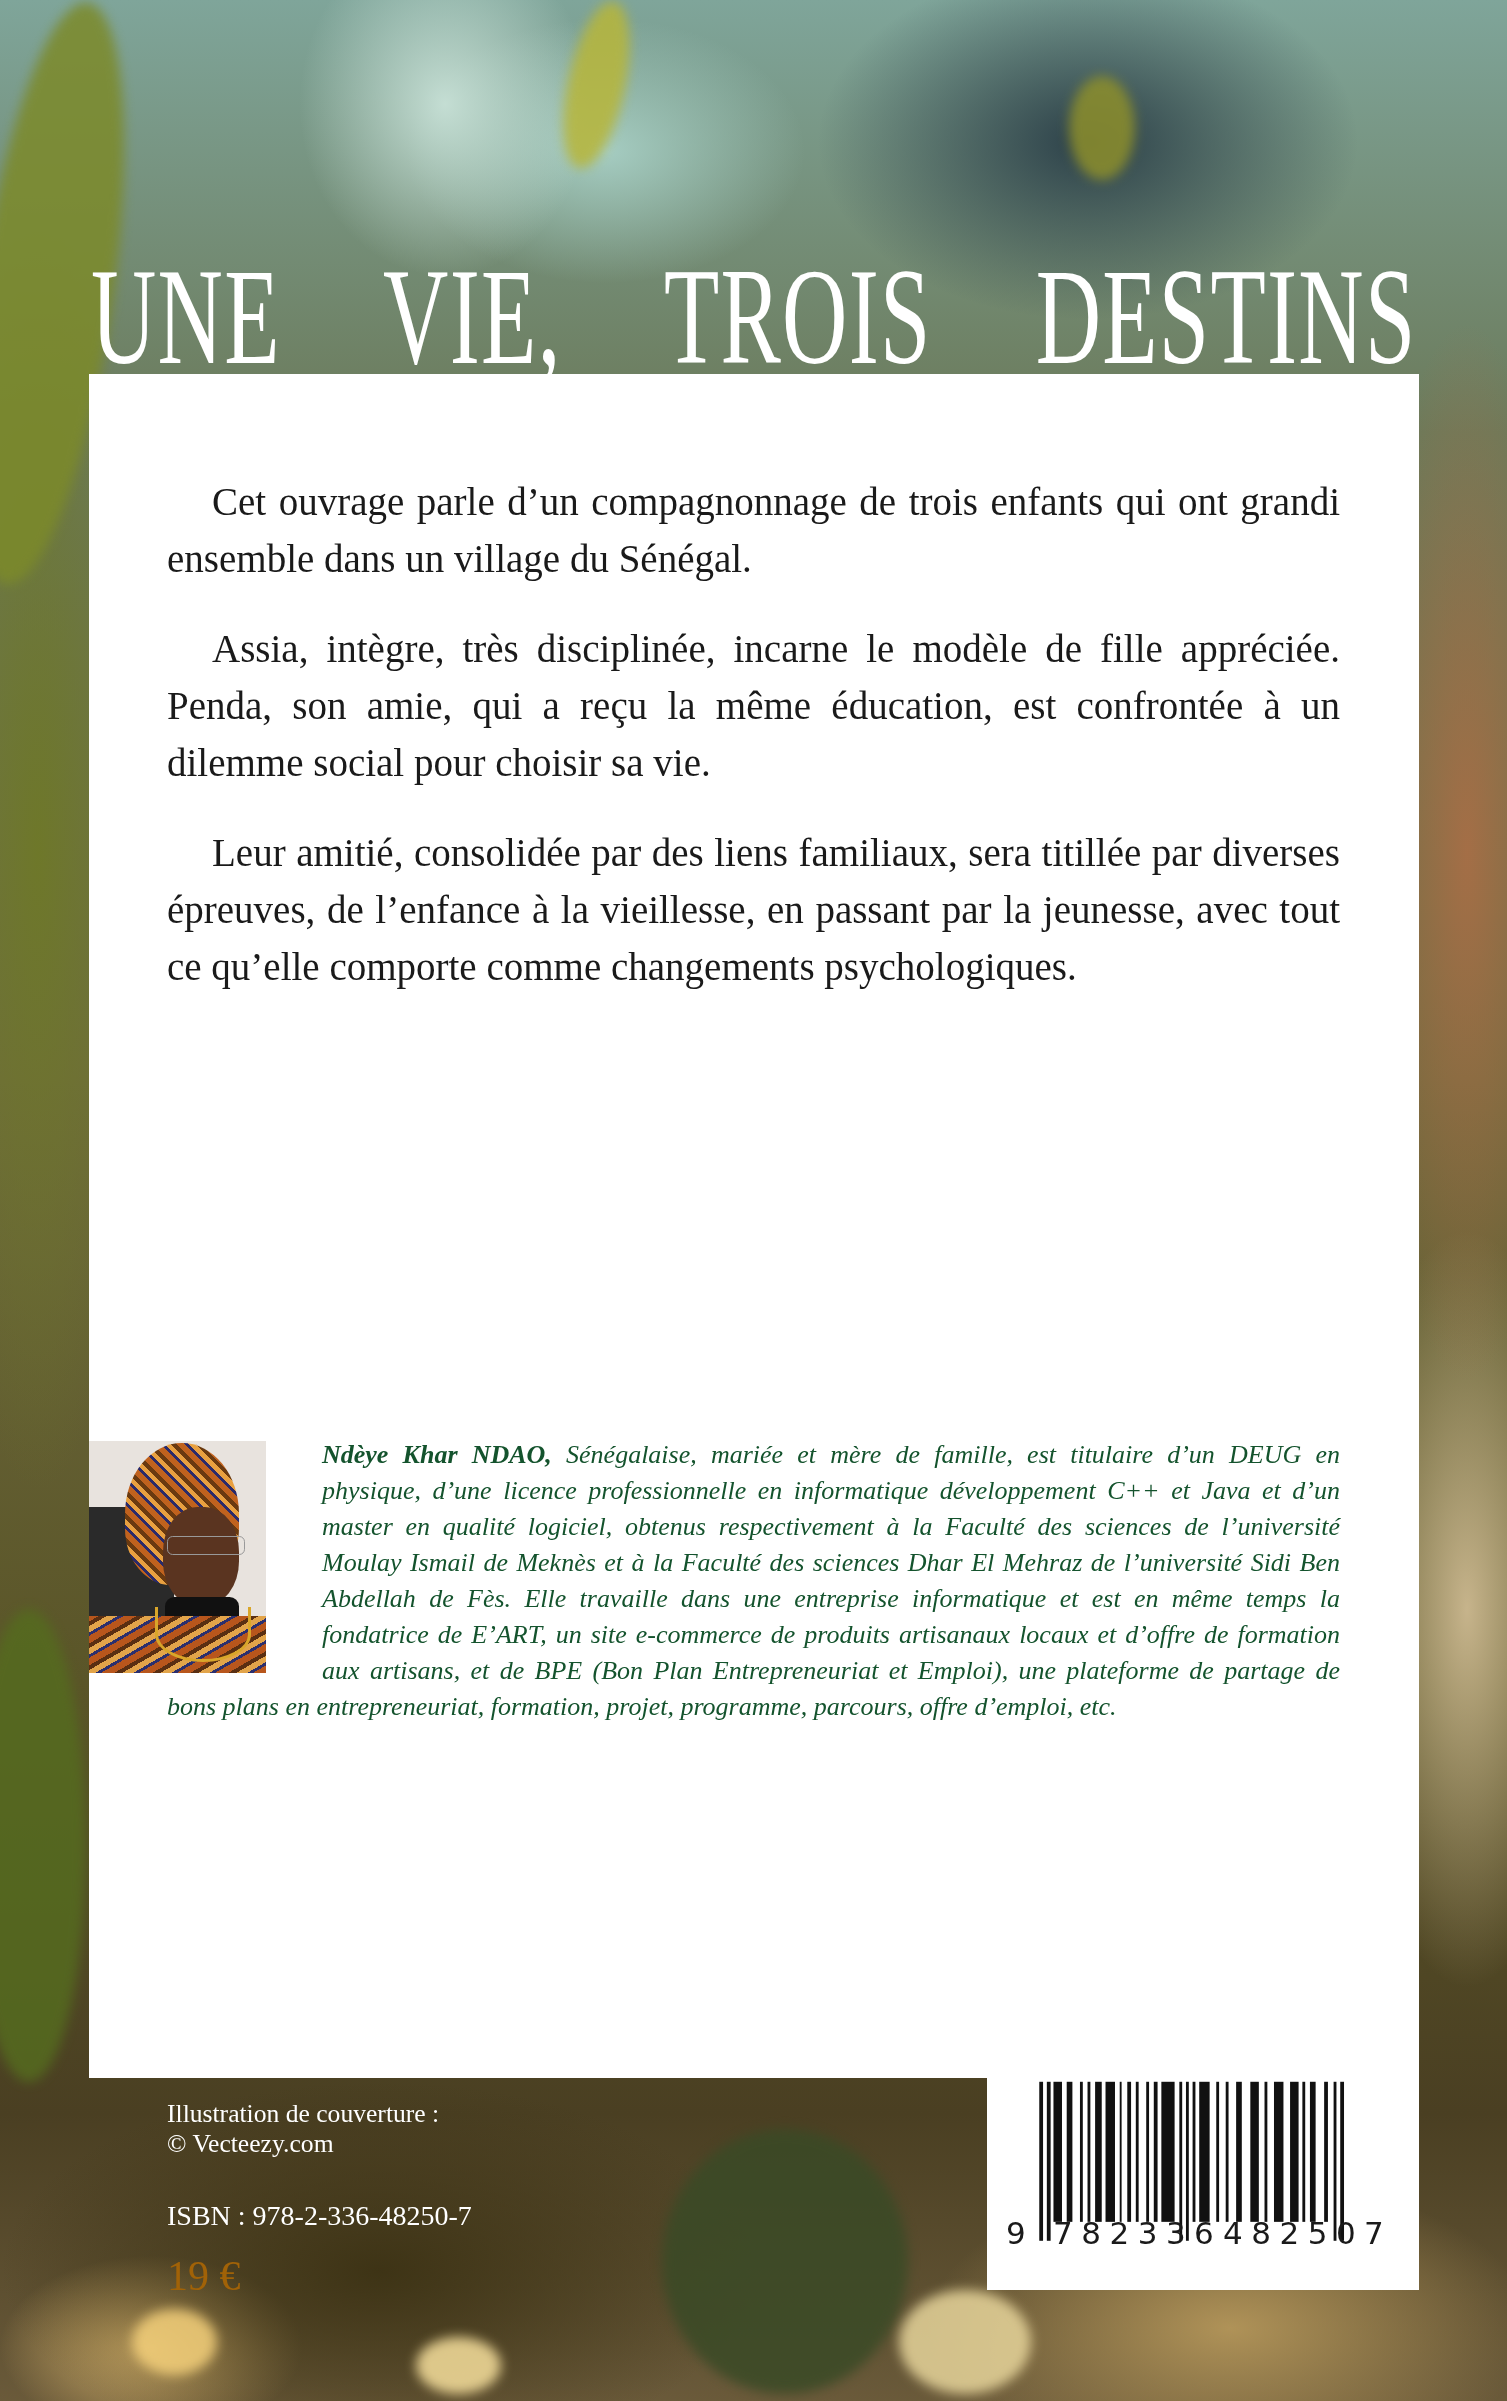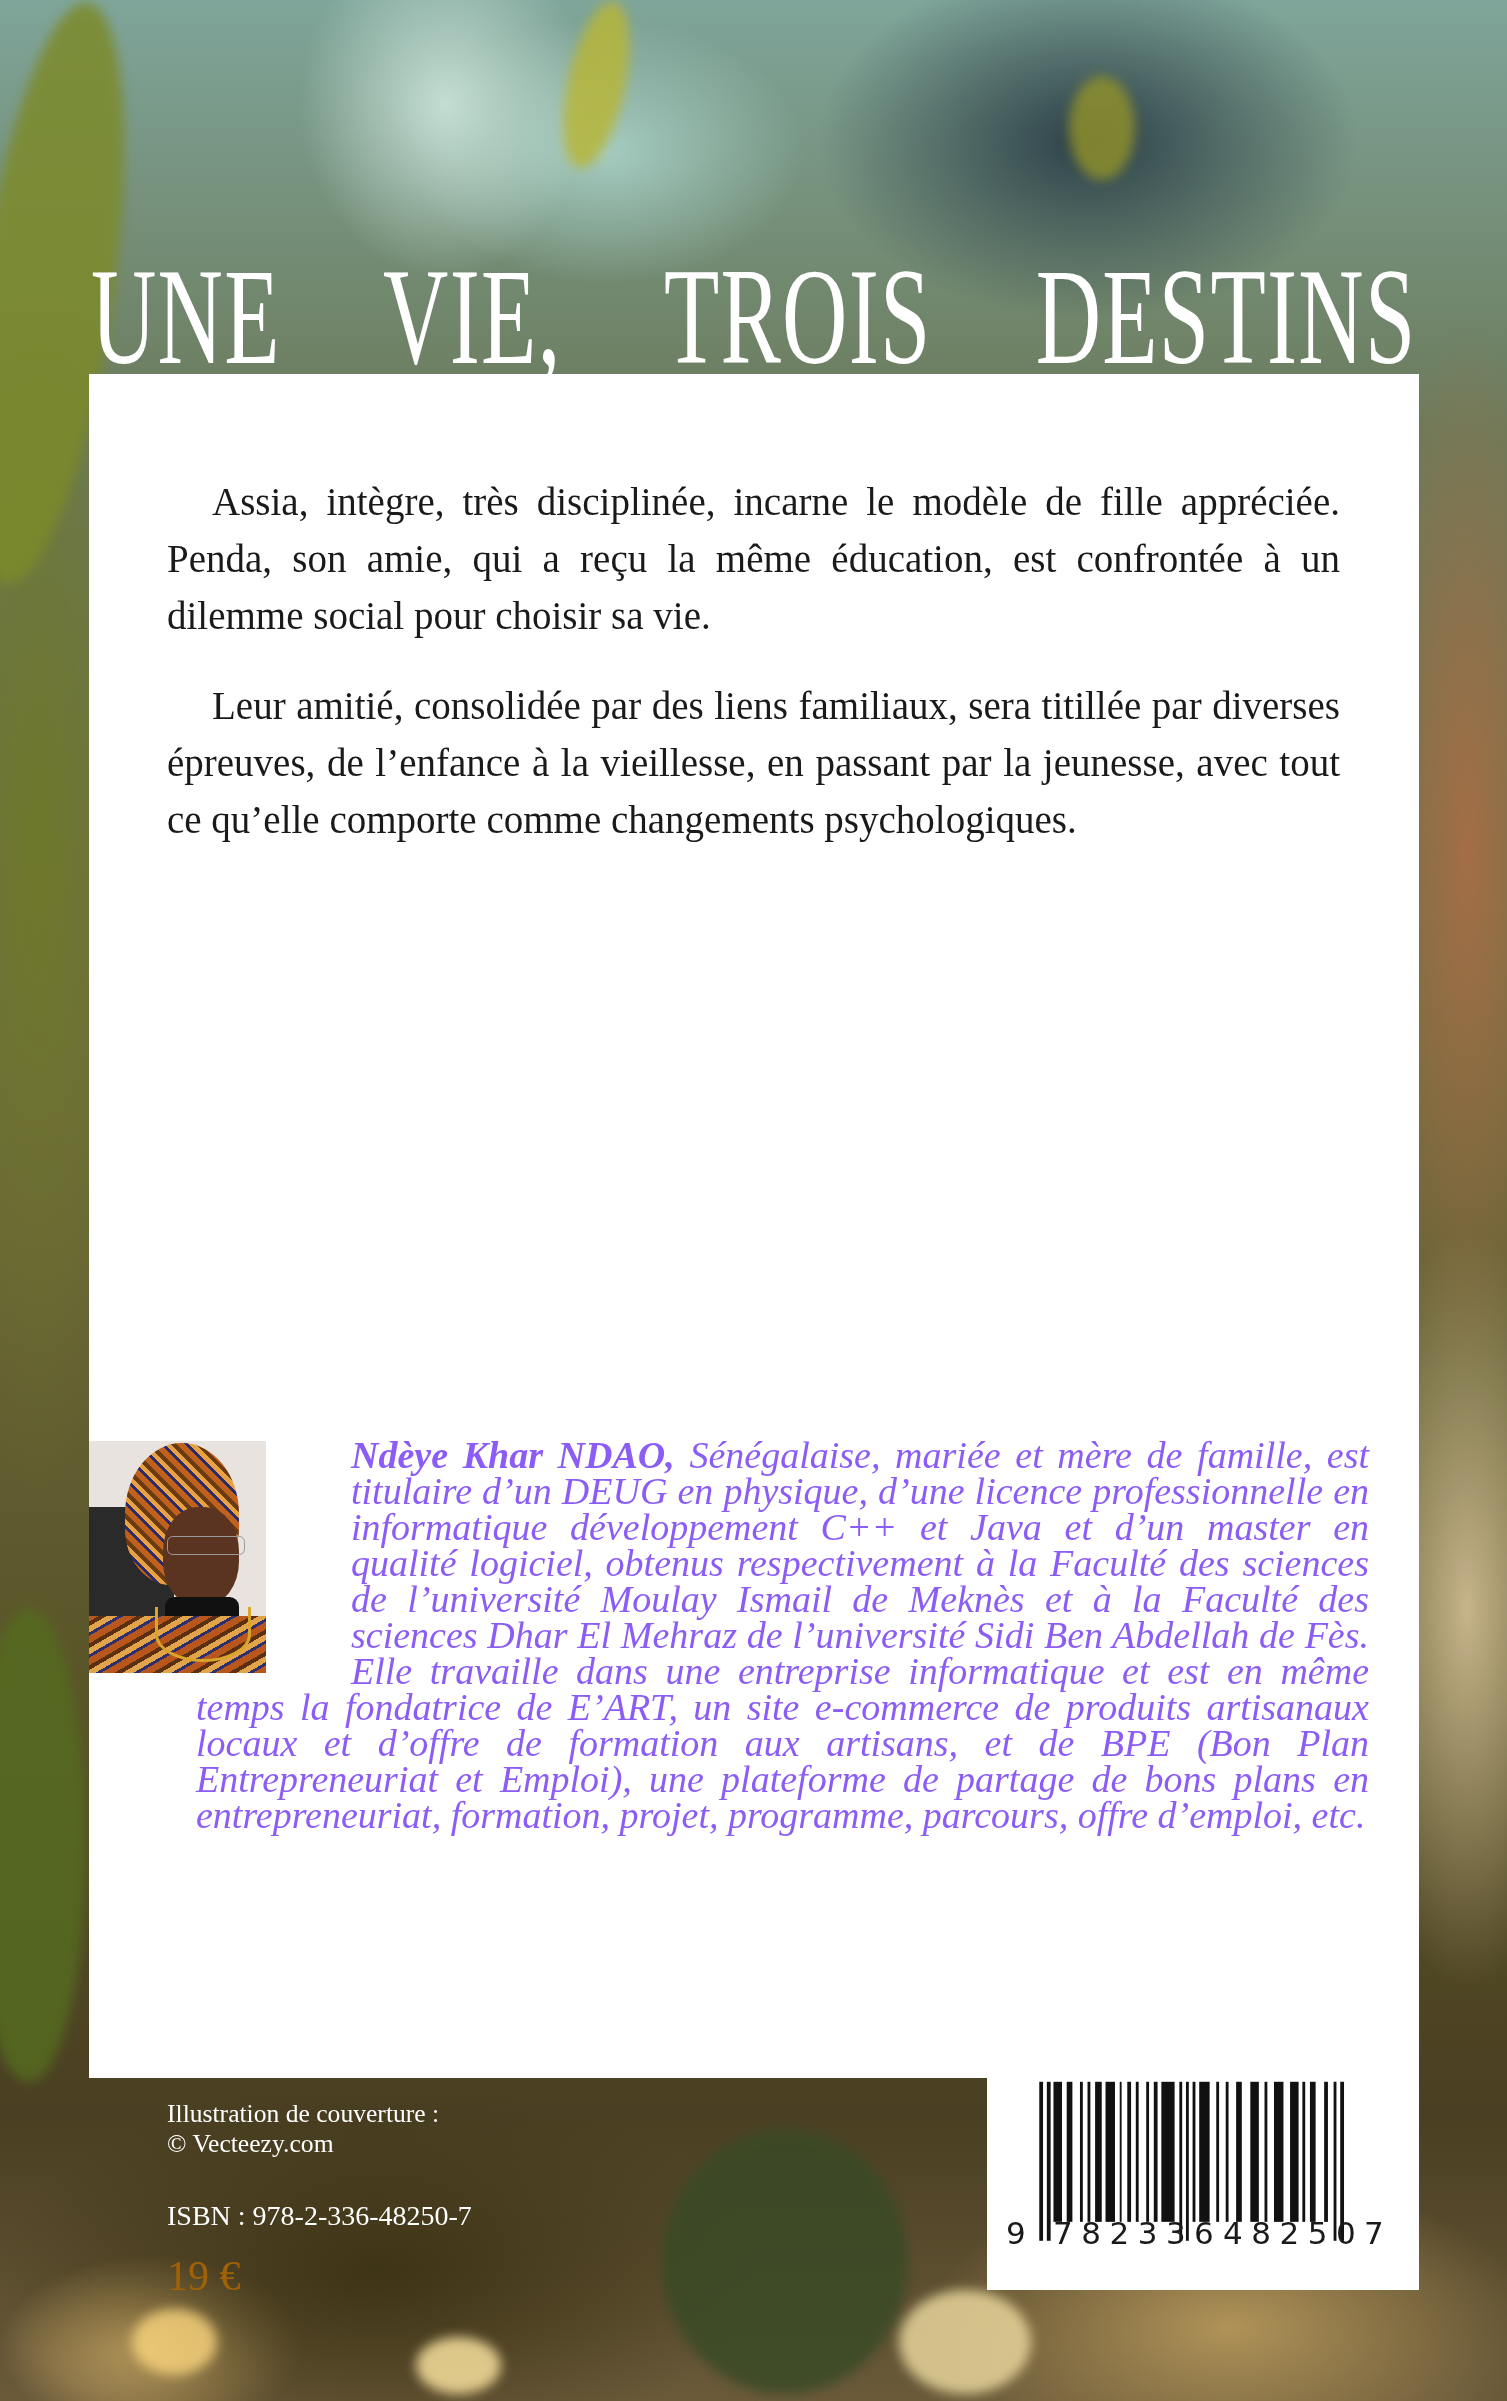"Cet ouvrage parle d’un compagnonnage" p { html: none -> <p>Cet ouvrage parle d’un compagnonnage de trois enfants qui ont grandi ensemble dans un village du Sénégal.</p> }
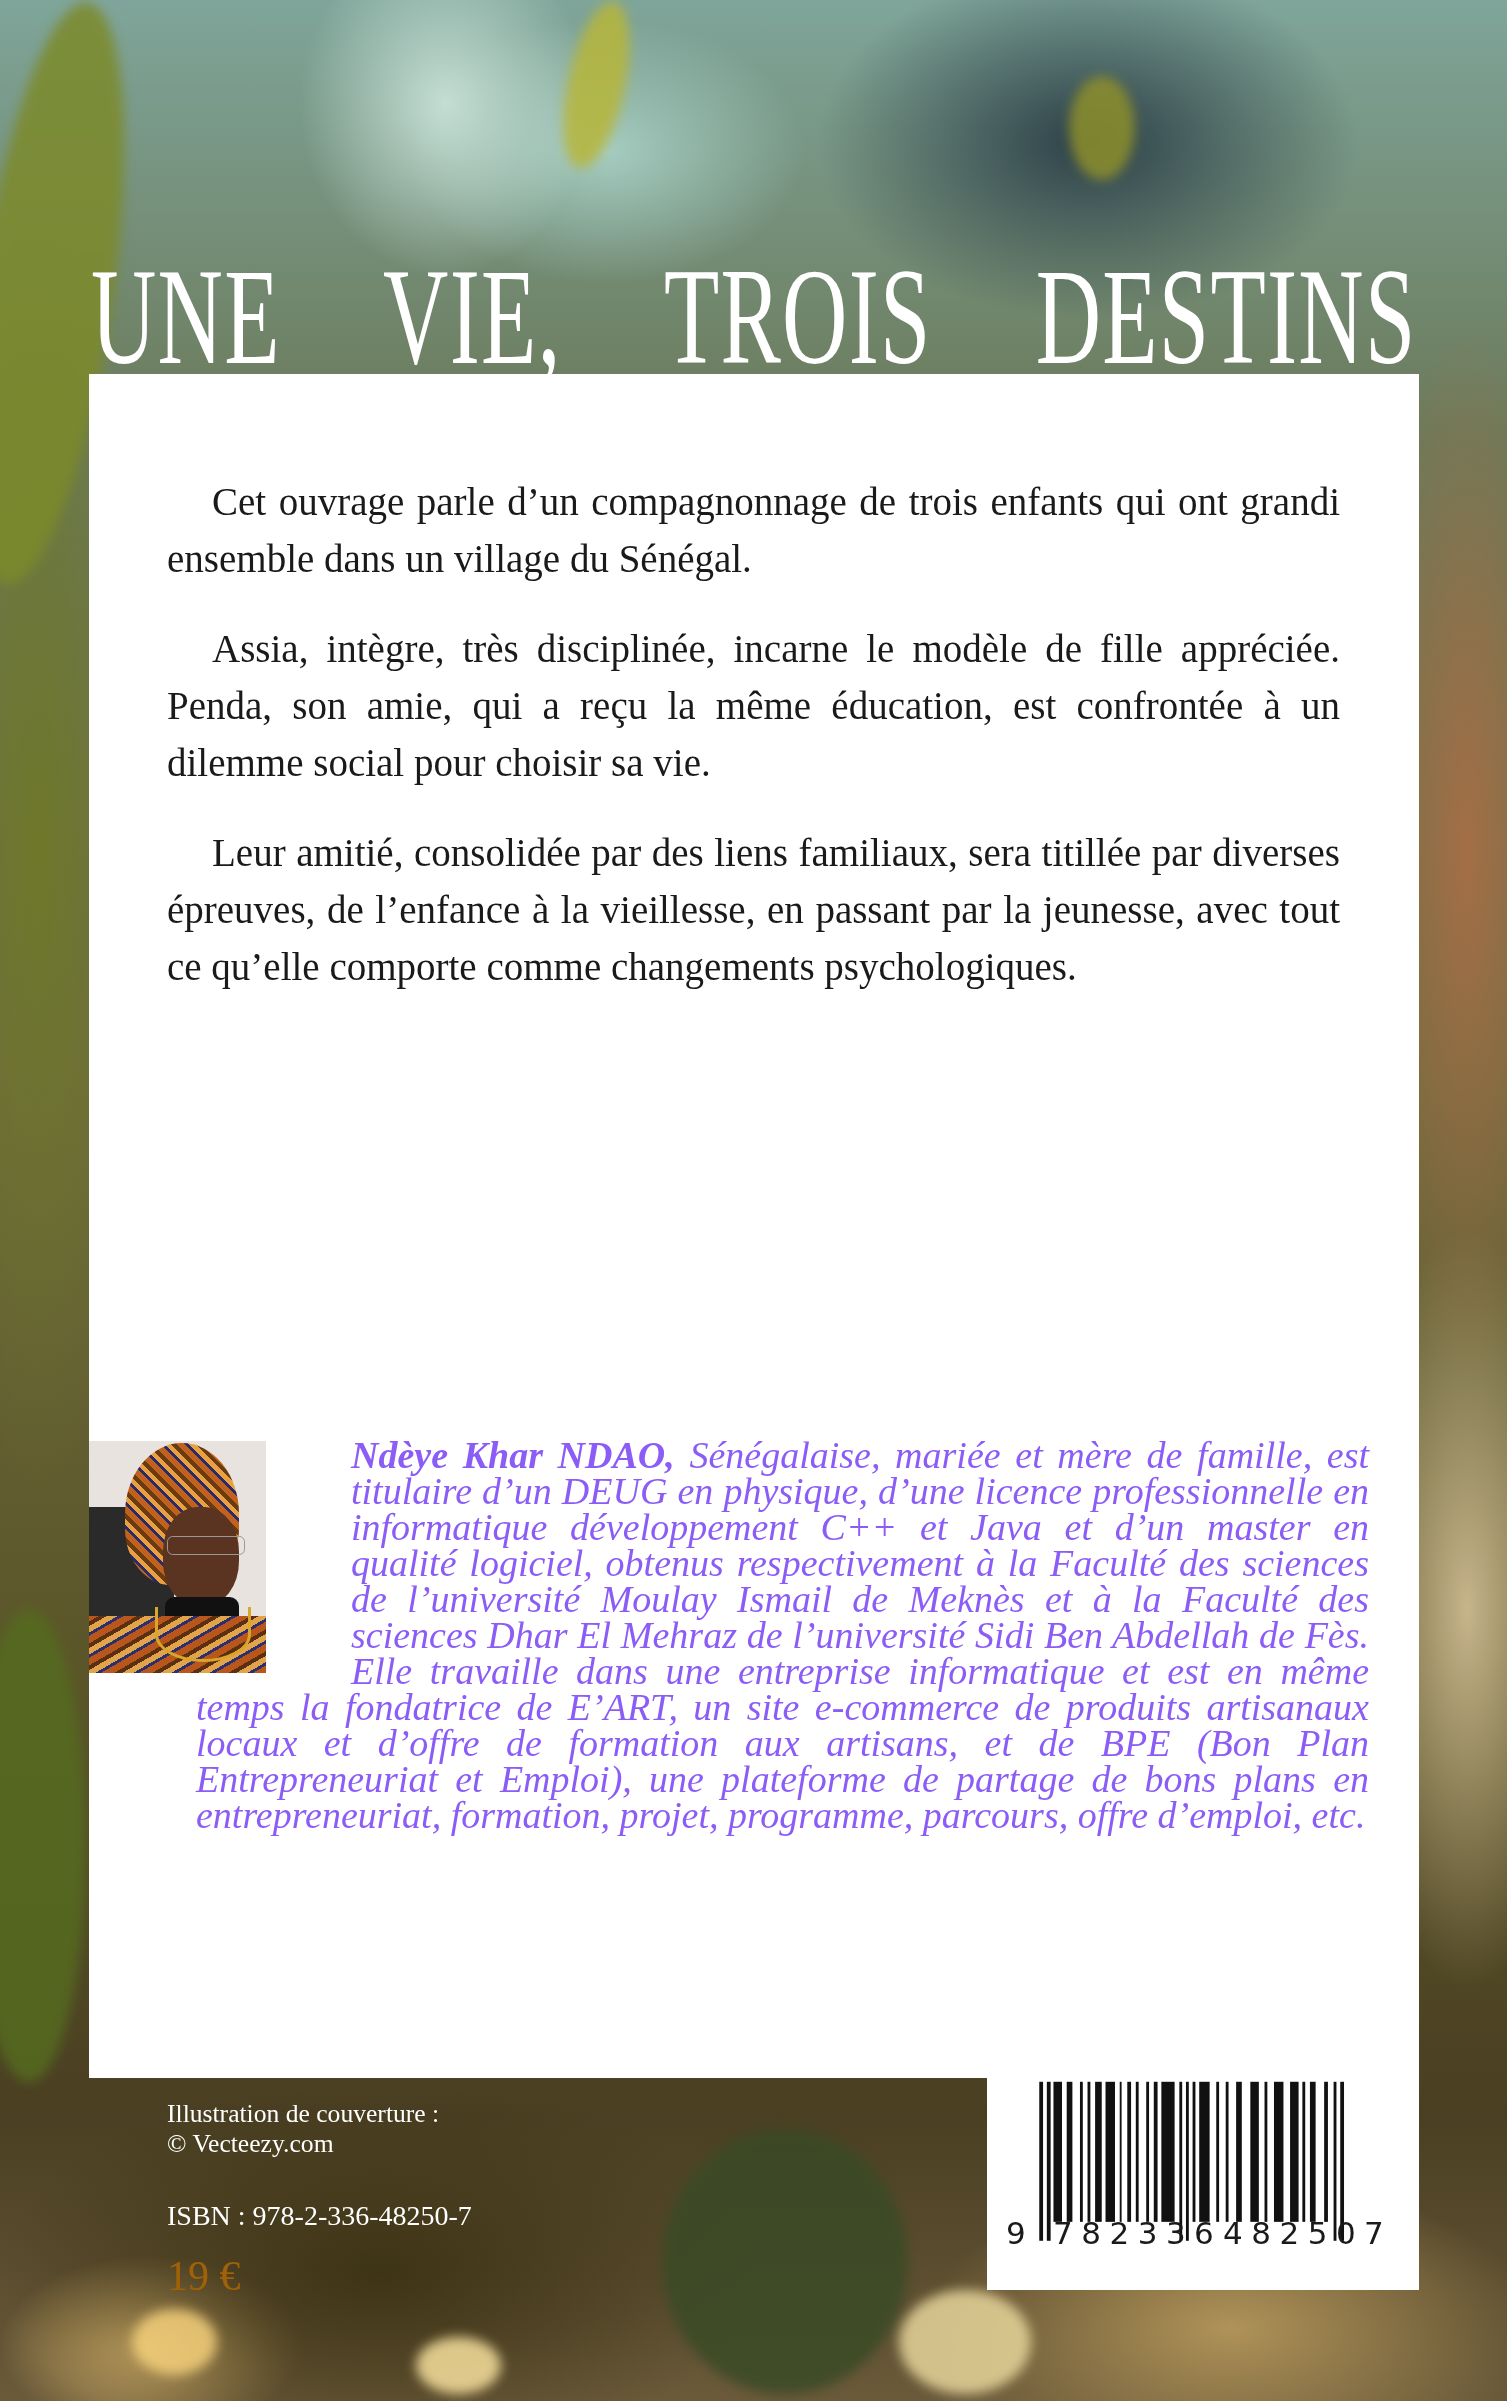"Ndèye Khar NDAO, Sénégalaise, mariée" .bio { color: #8b5cf6 -> #14532d; font-size: 38px -> 26px; margin-left: 29px -> none }
